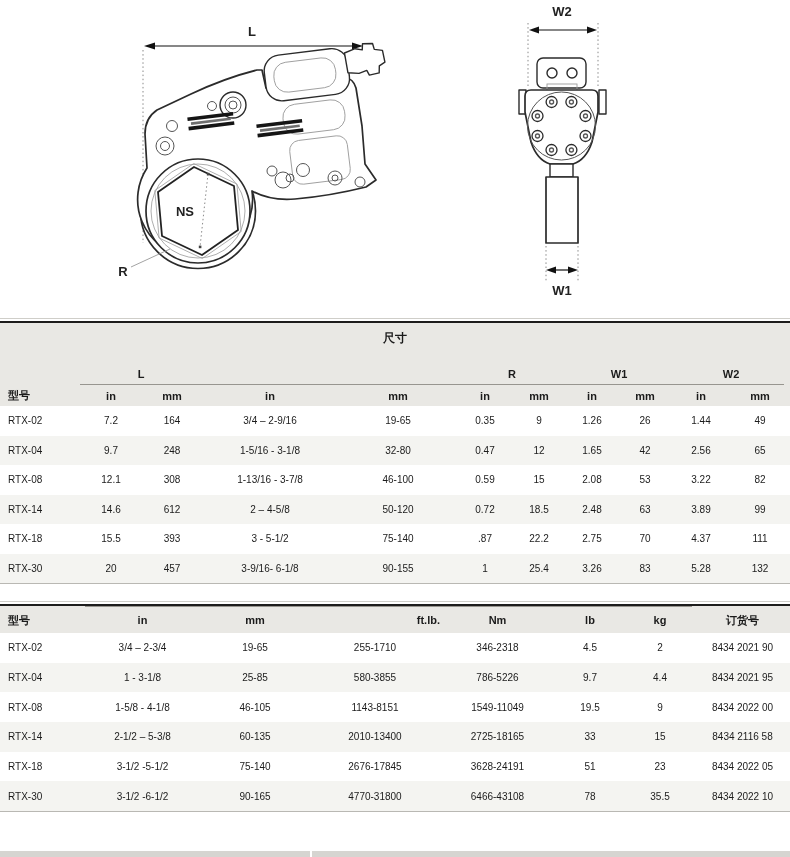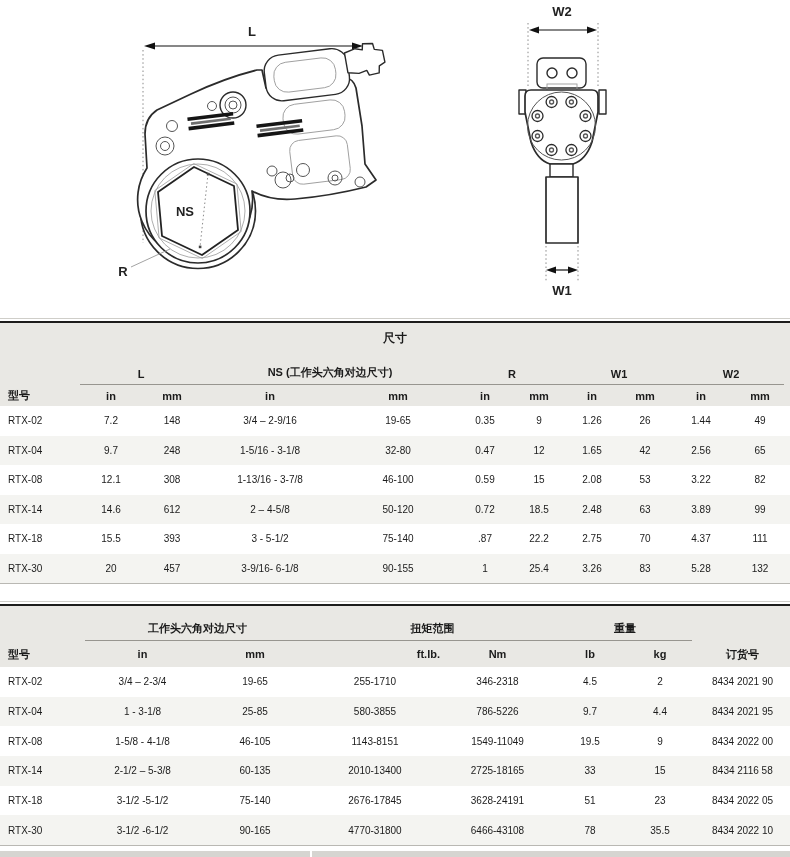"NS (工作头六角对边尺寸)" div.group-cell { html: <div>NS (工作头六角对边尺寸)</div> -> none }
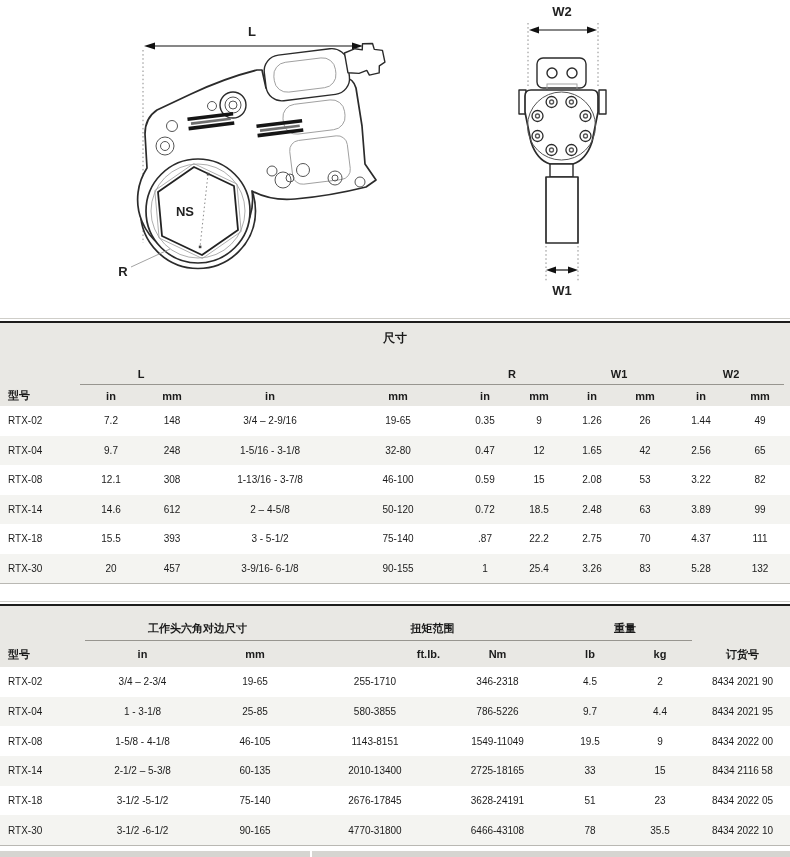"148" div.value-cell { text: 148 -> 164 }
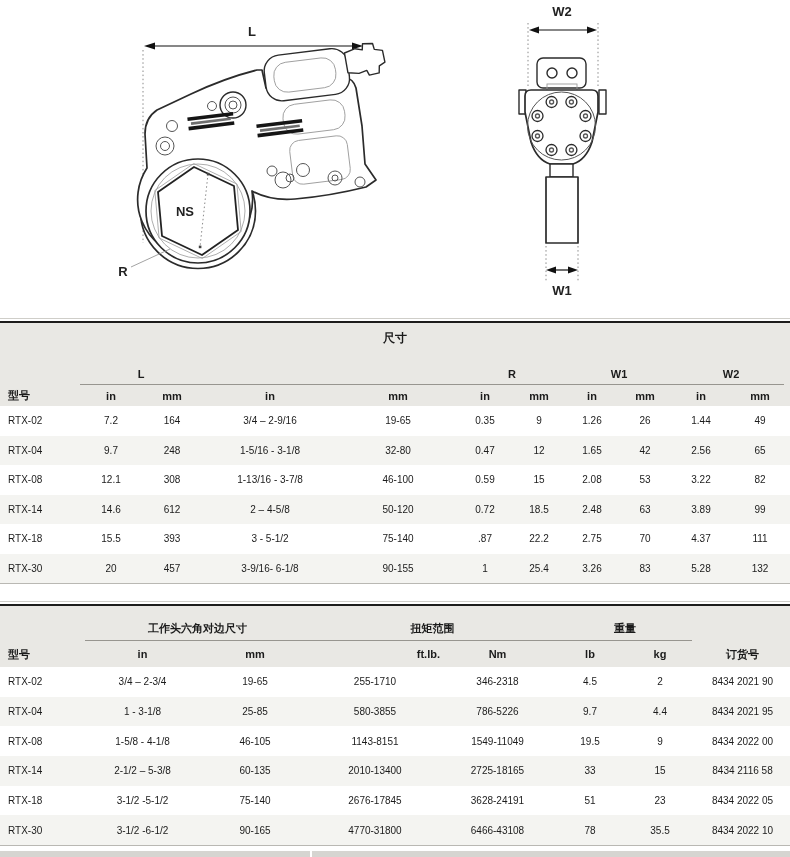"工作头六角对边尺寸" div.g-row { html: <div> <div>工作头六角对边尺寸</div> <div>扭矩范围</div> <div>重量</div> </div> -> none }
